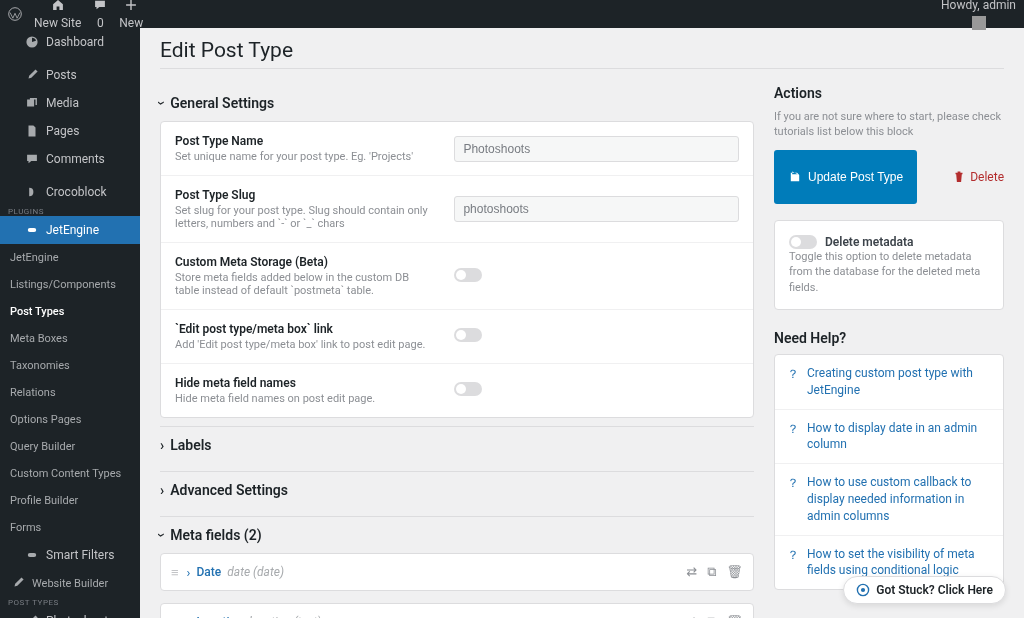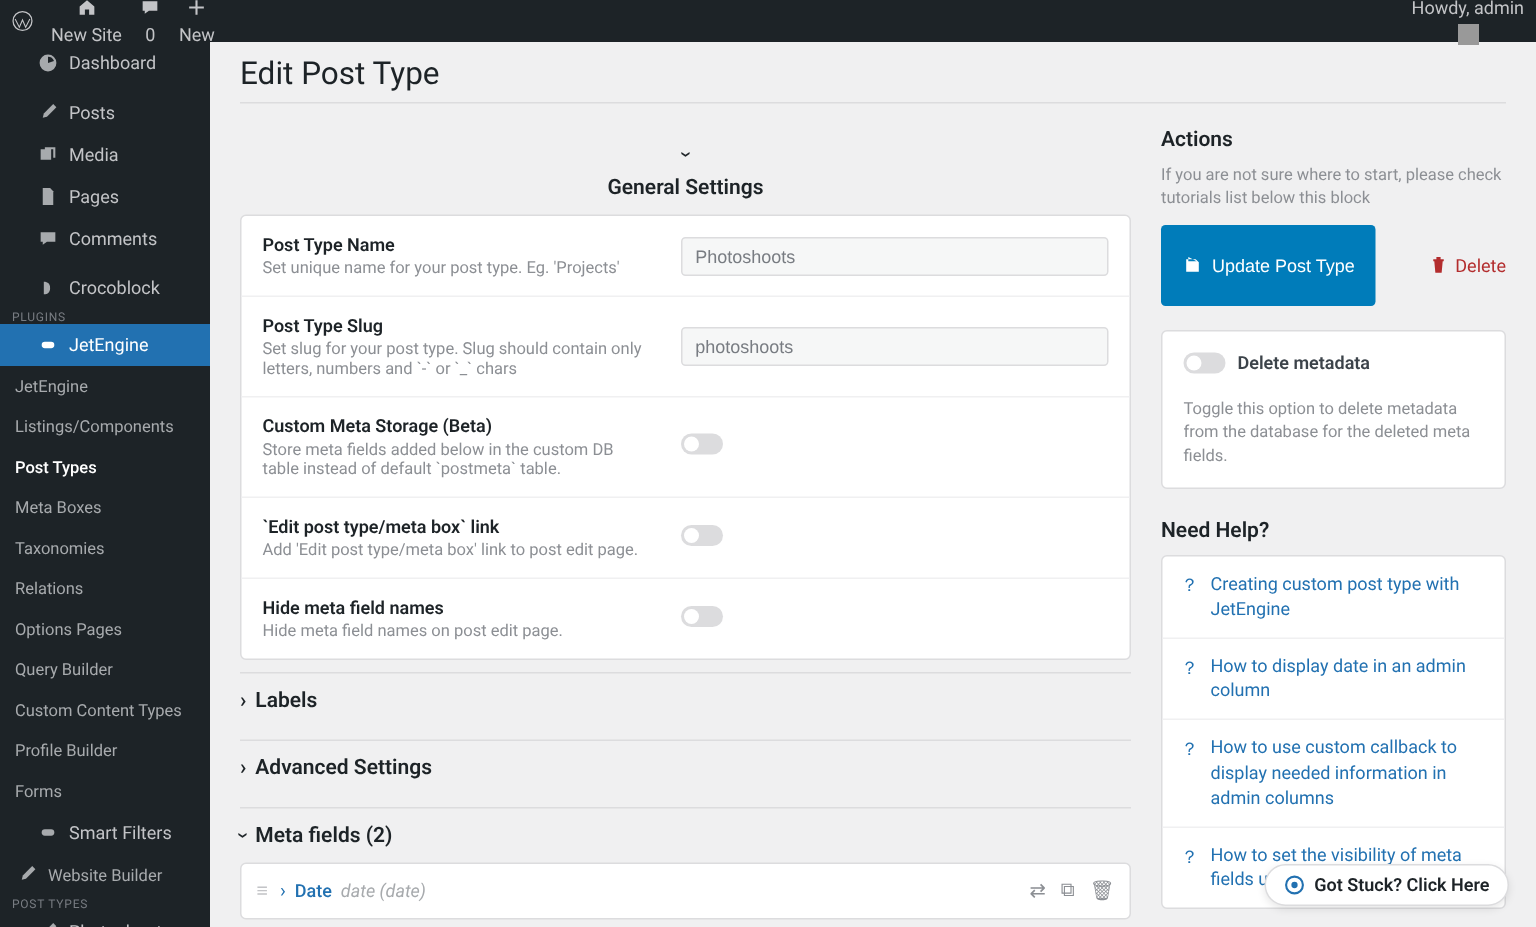"General Settings" .section-head.first { flex-direction: column -> none }
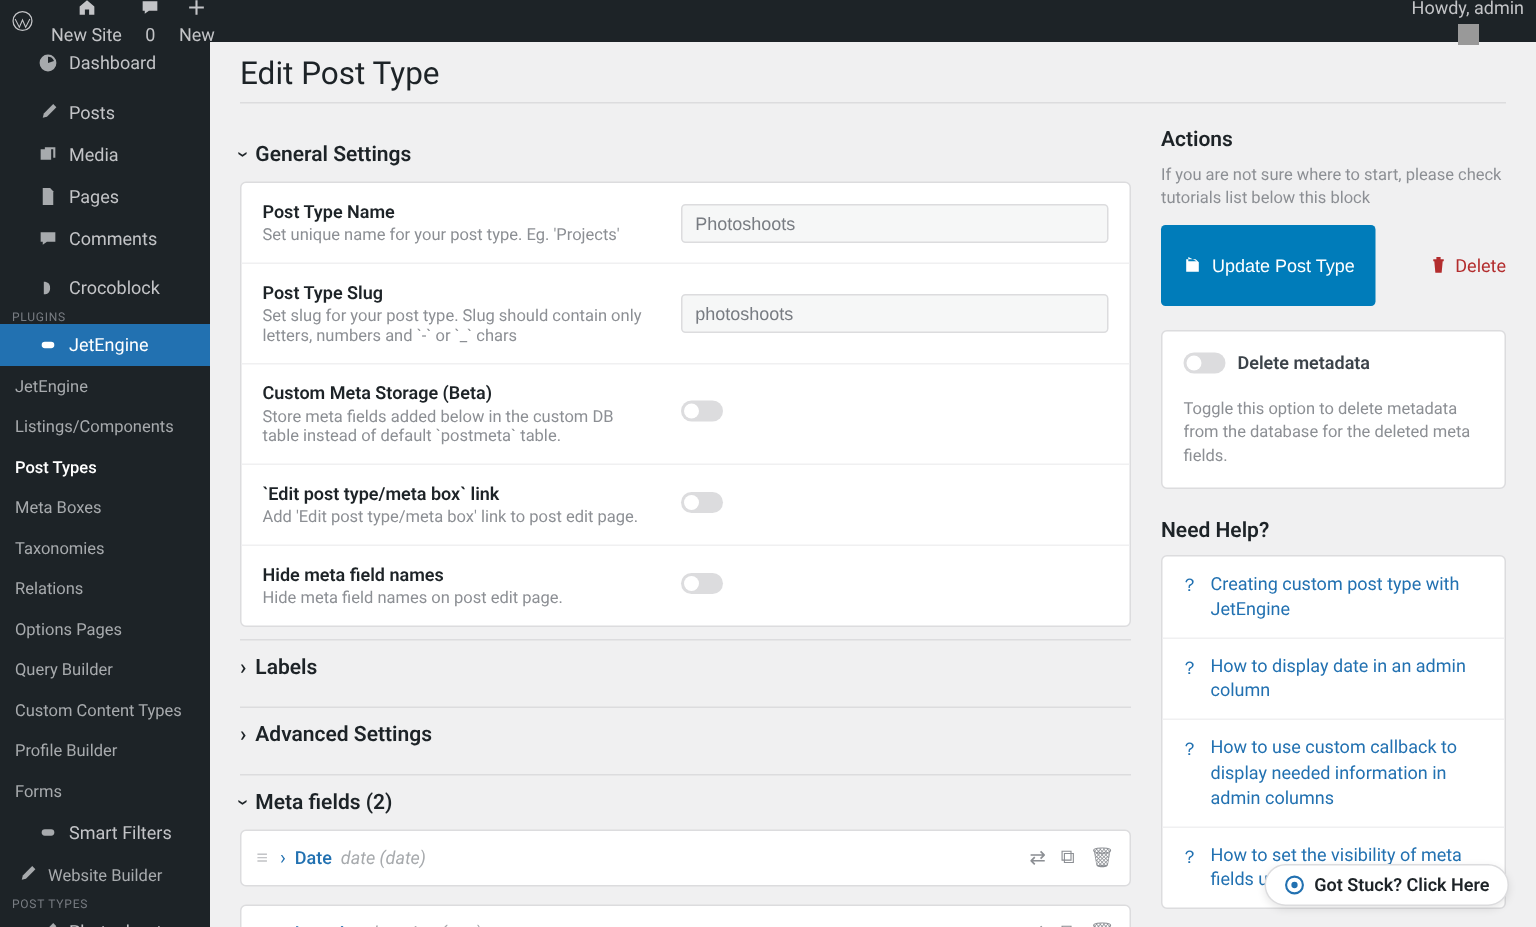"Delete metadata" .delmeta-head { margin-bottom: 16px -> 0 }
